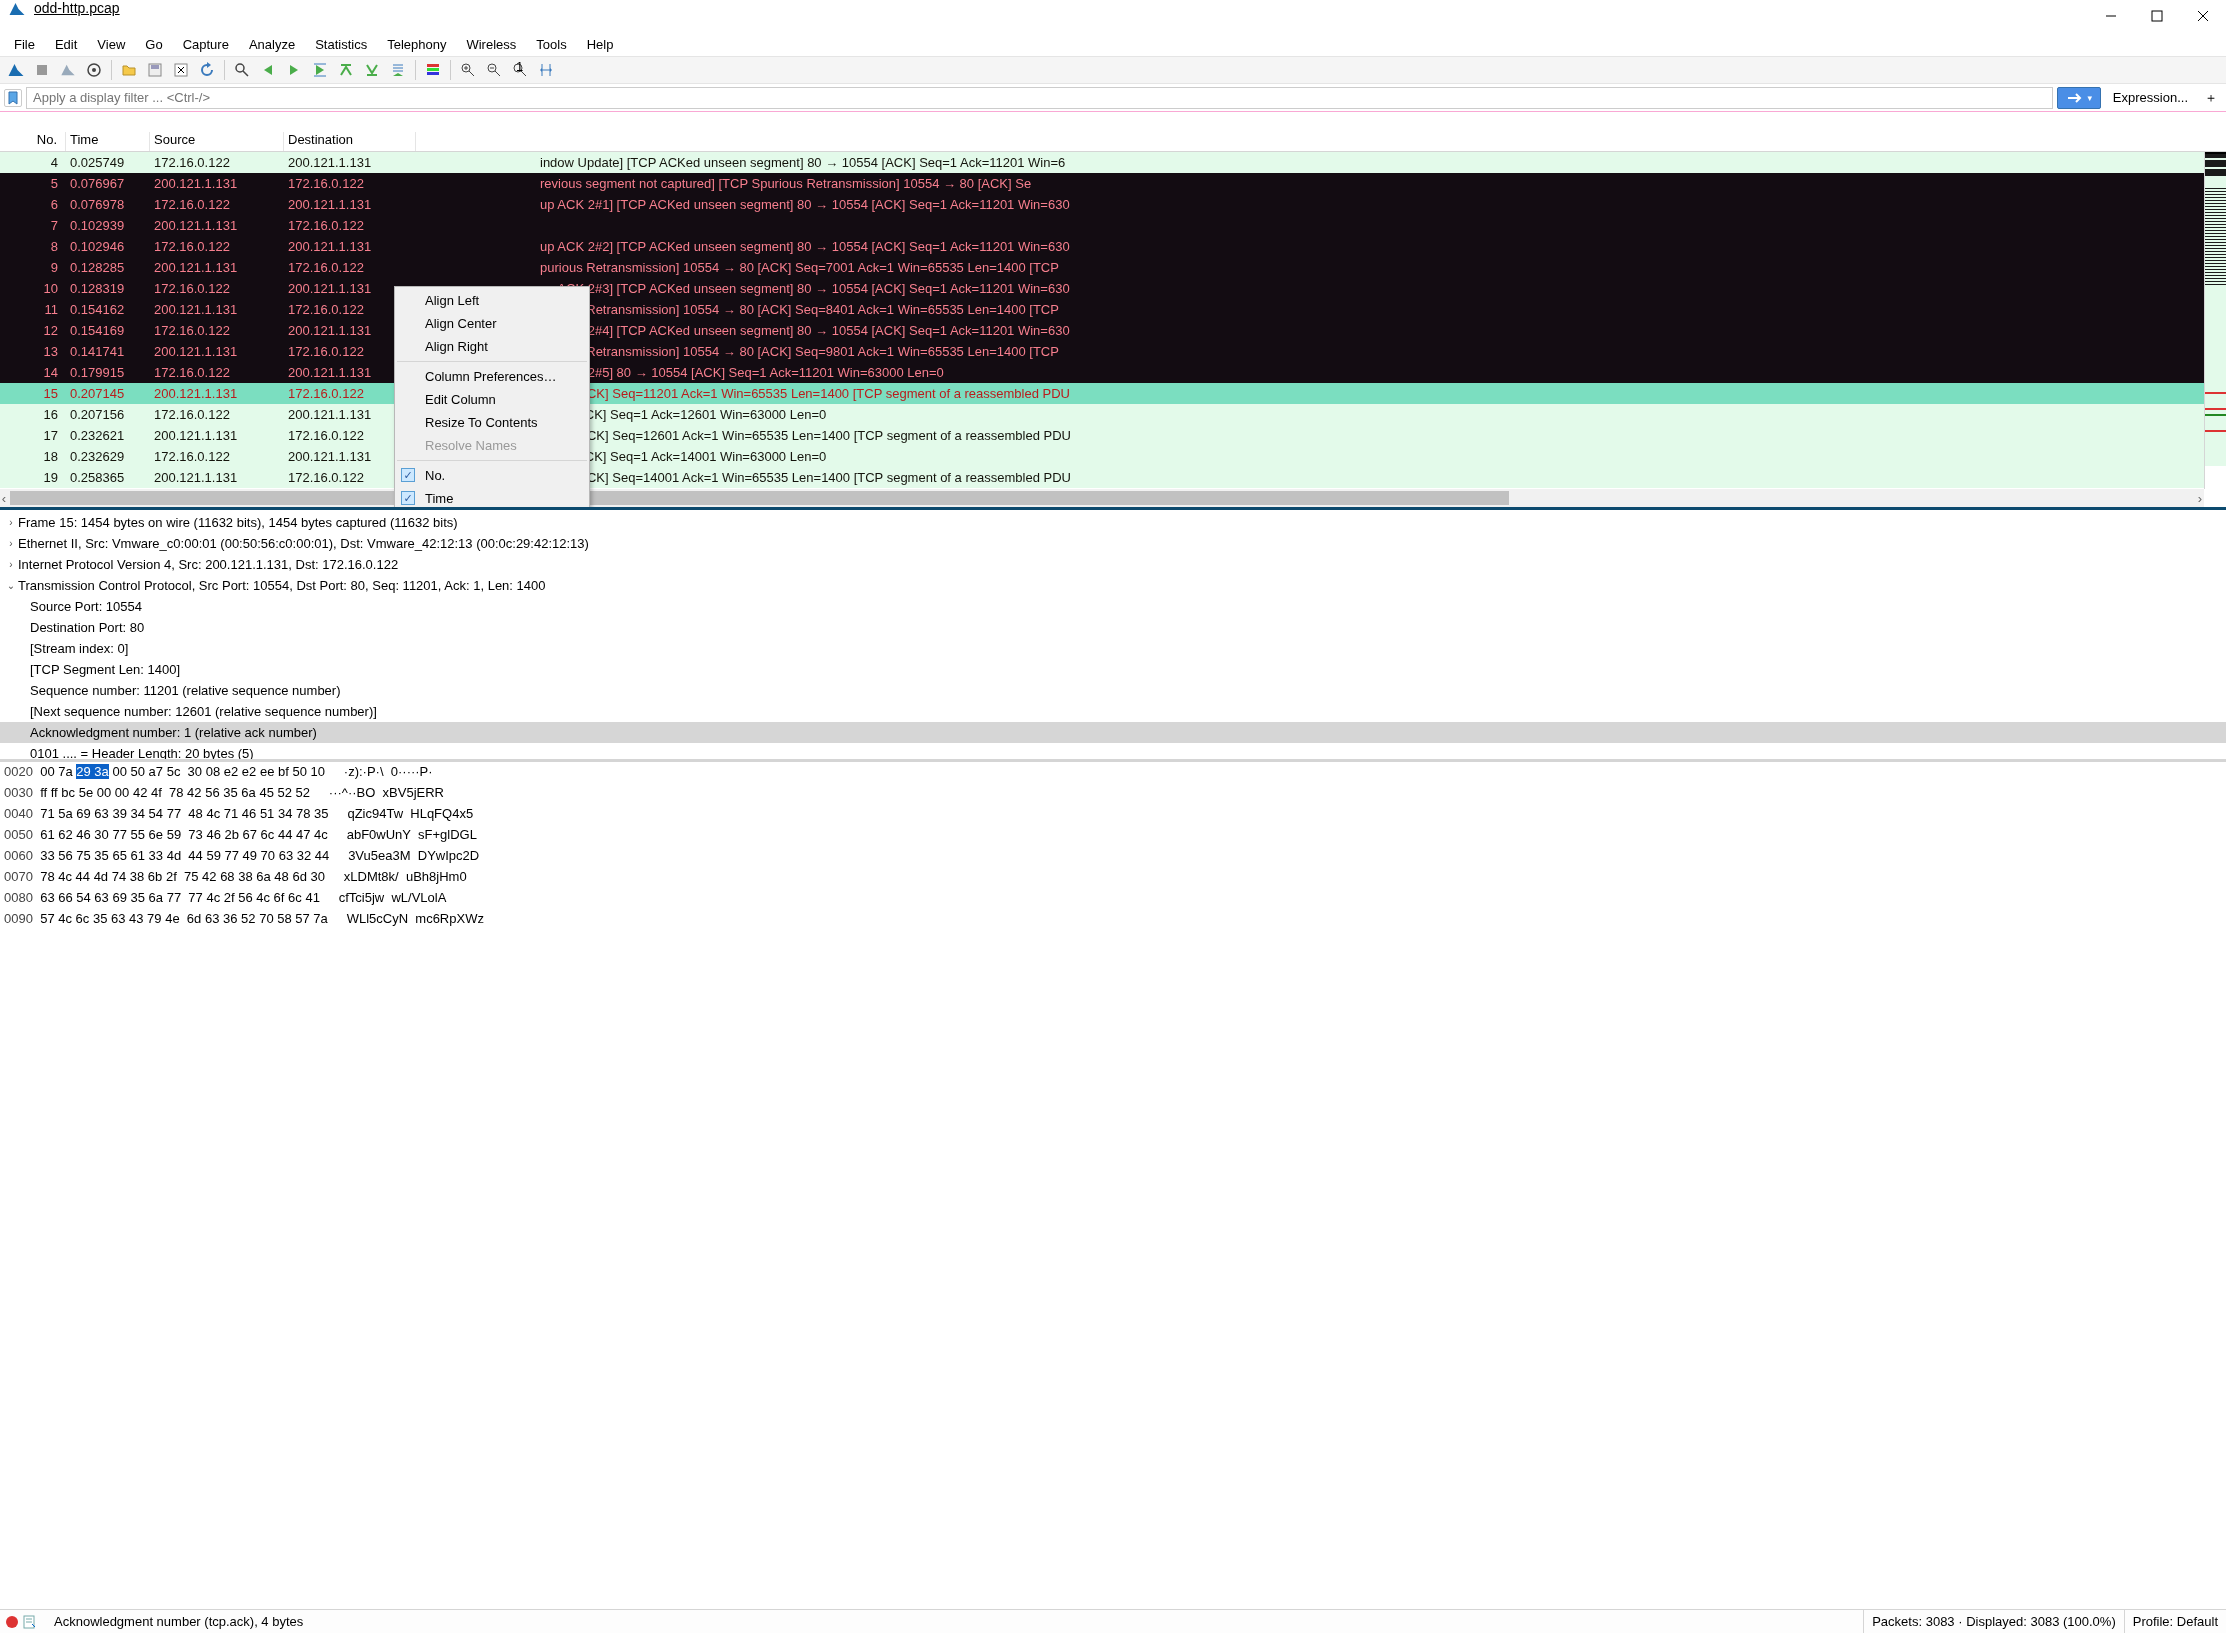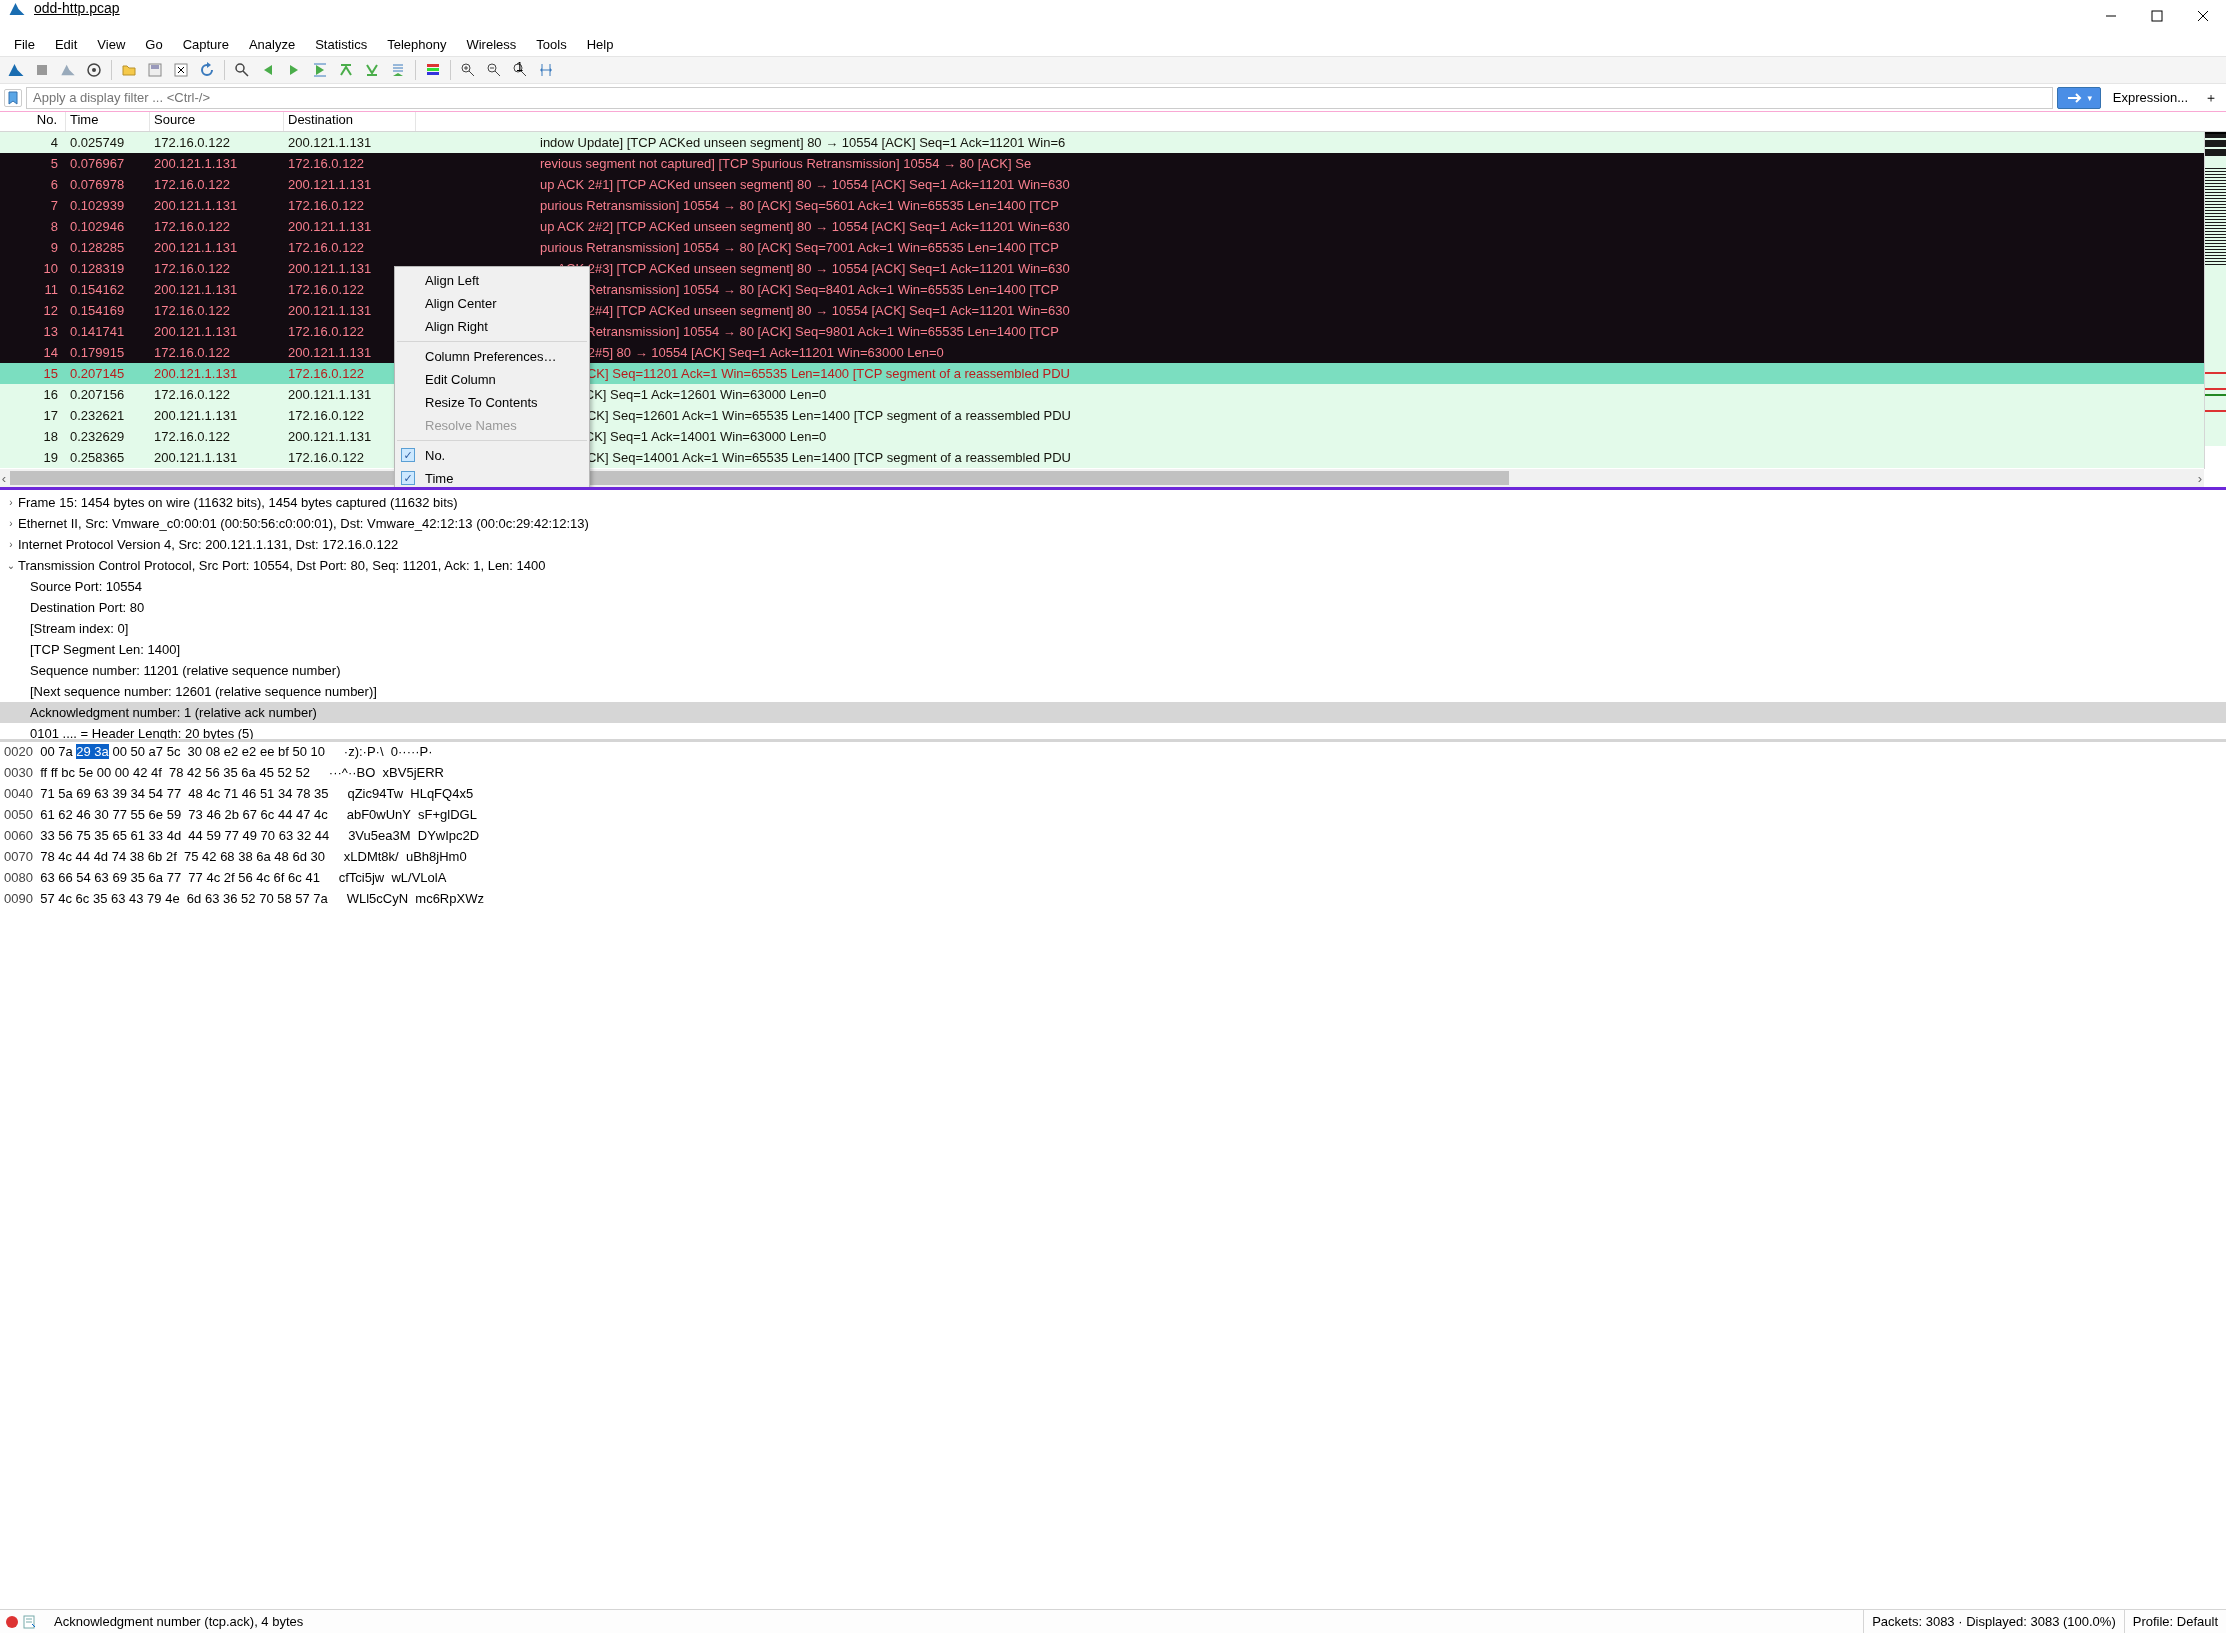"No." .packet-list { border-bottom: 3px solid #6d28d9 -> 3px solid #0c4a6e; margin-top: none -> 20px }
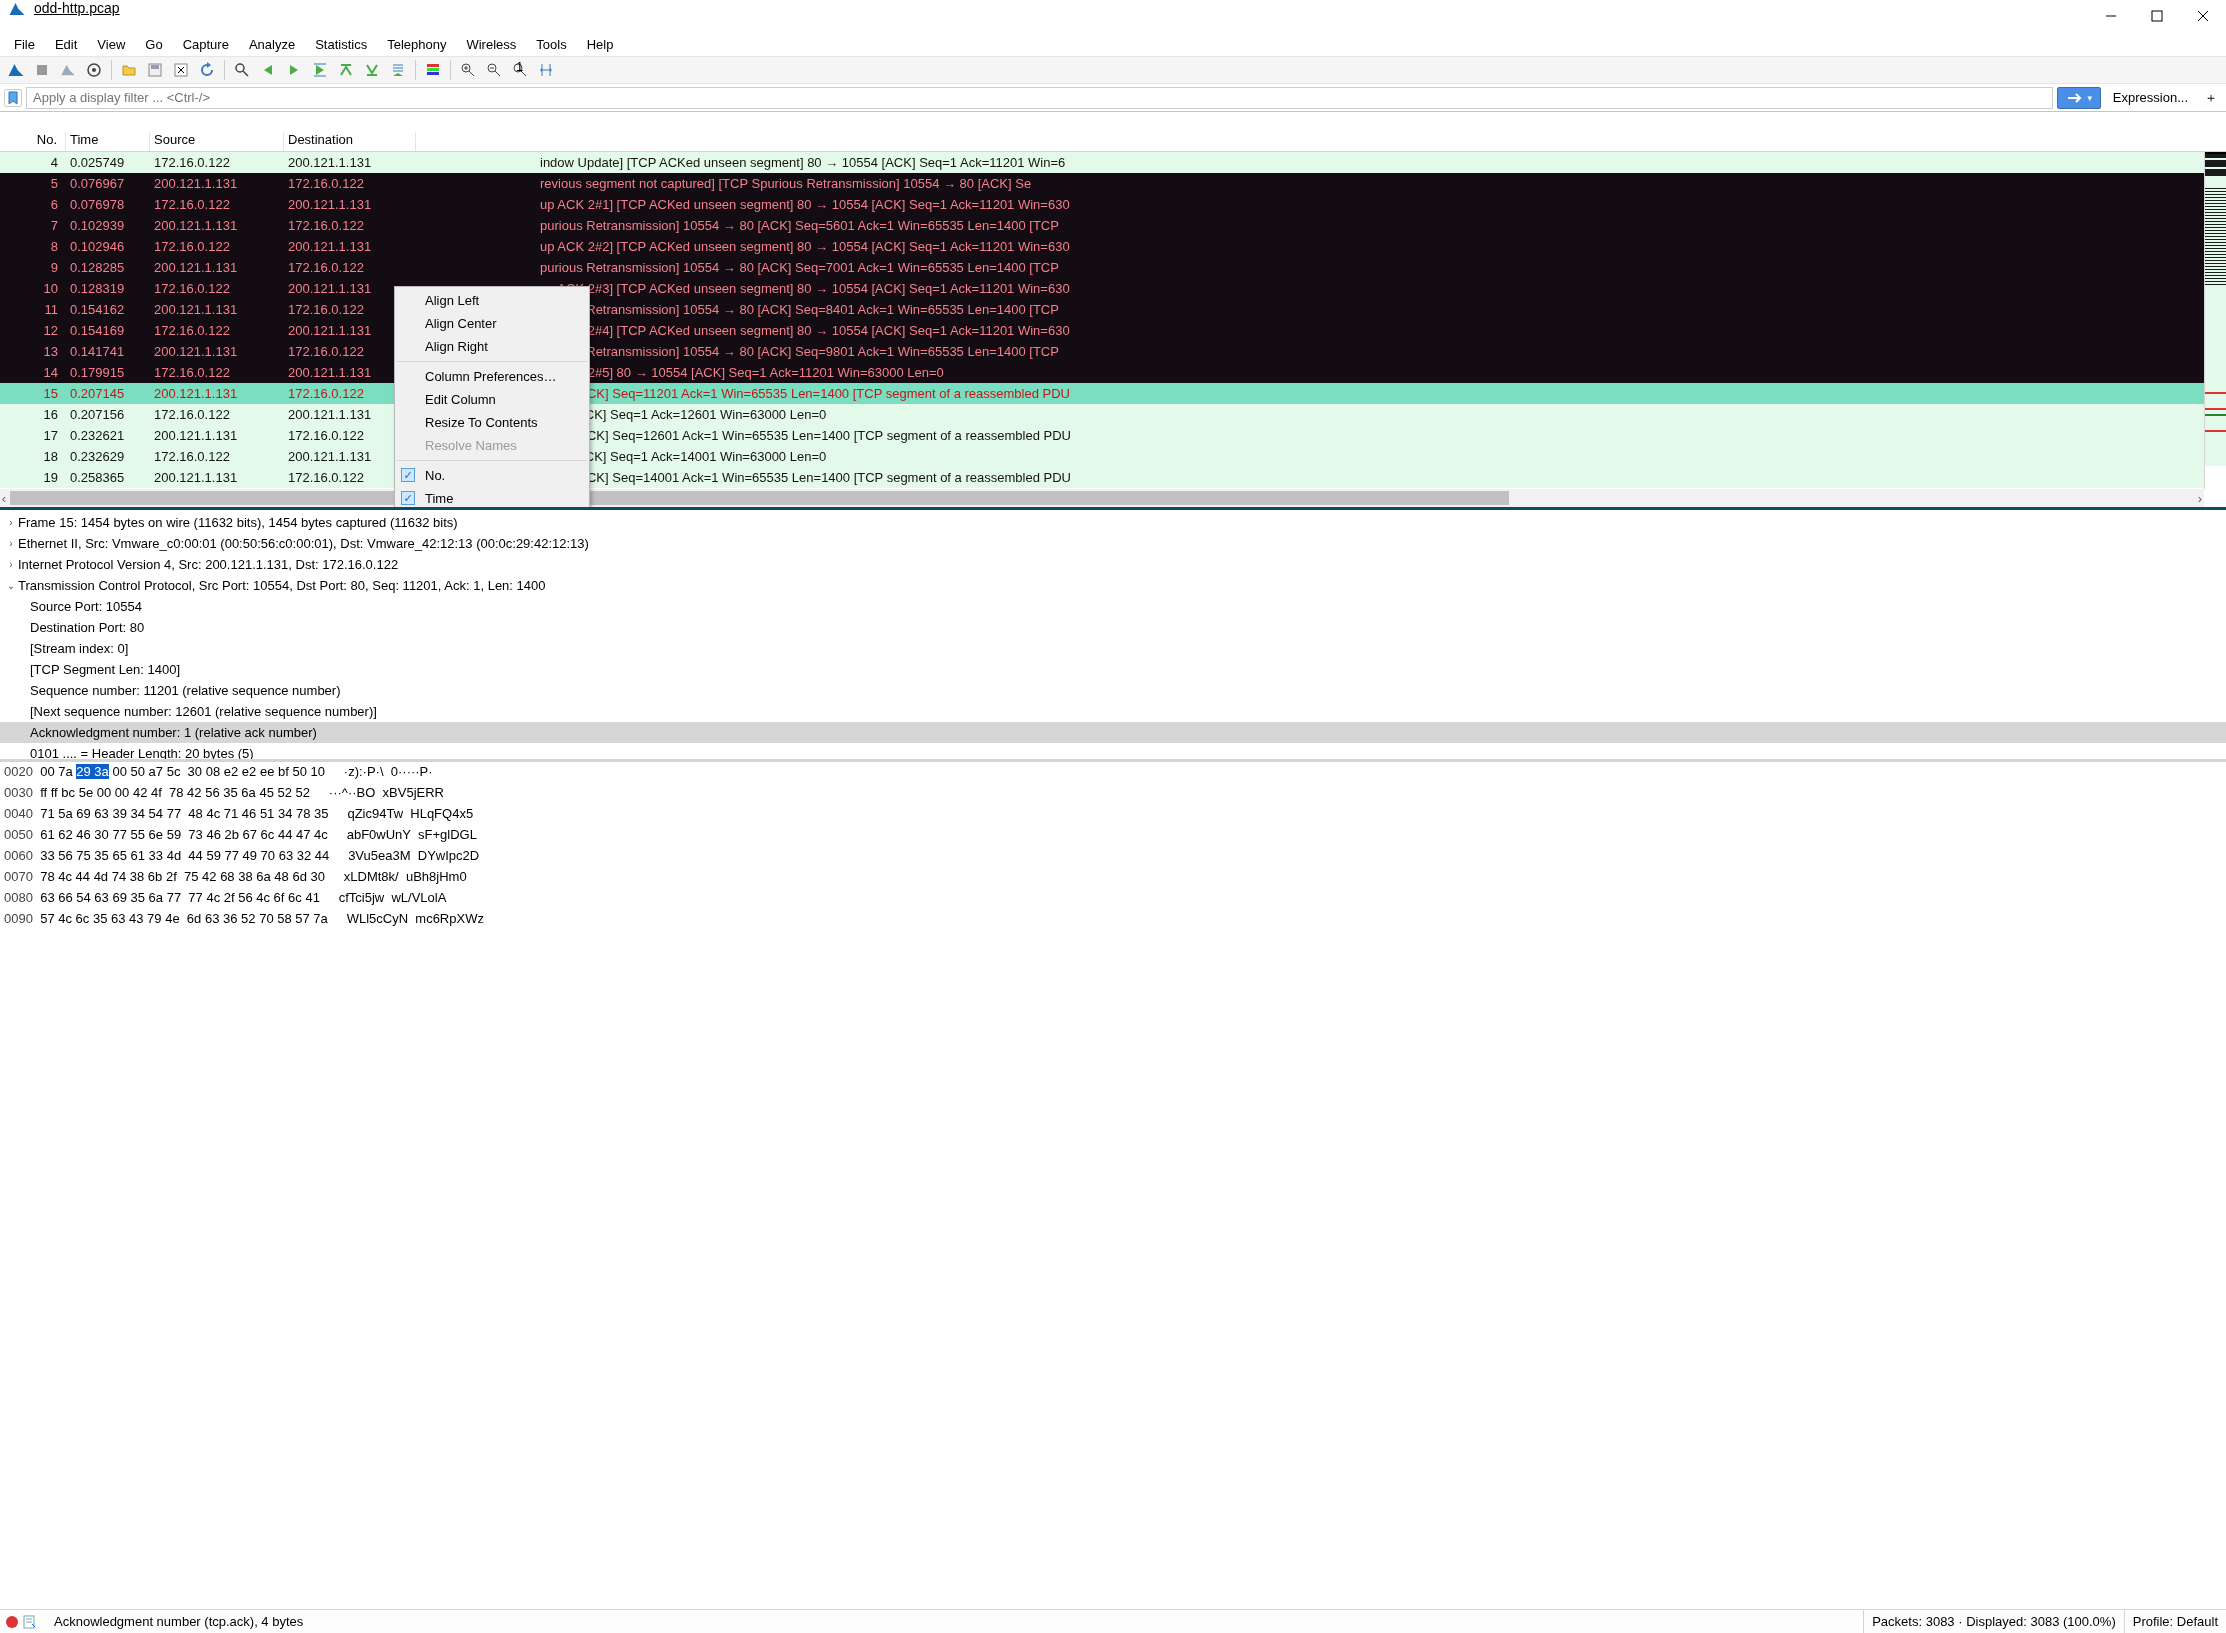"purious Retransmission] 10554 → 80 [ACK] Seq=5601" div.c-info { html: <div>purious Retransmission] 10554 → 80 [ACK] Seq=5601 Ack=1 Win=65535 Len=1400 [TCP</div> -> none }
